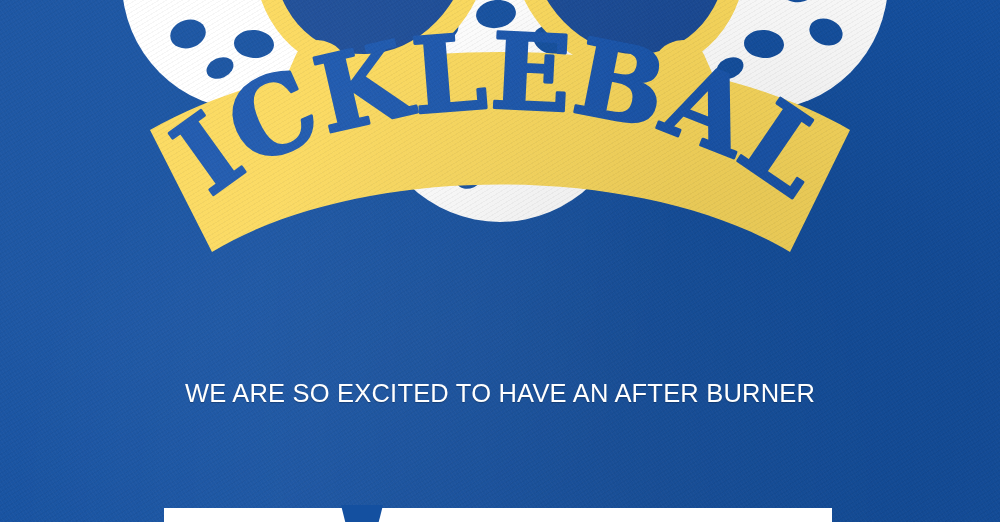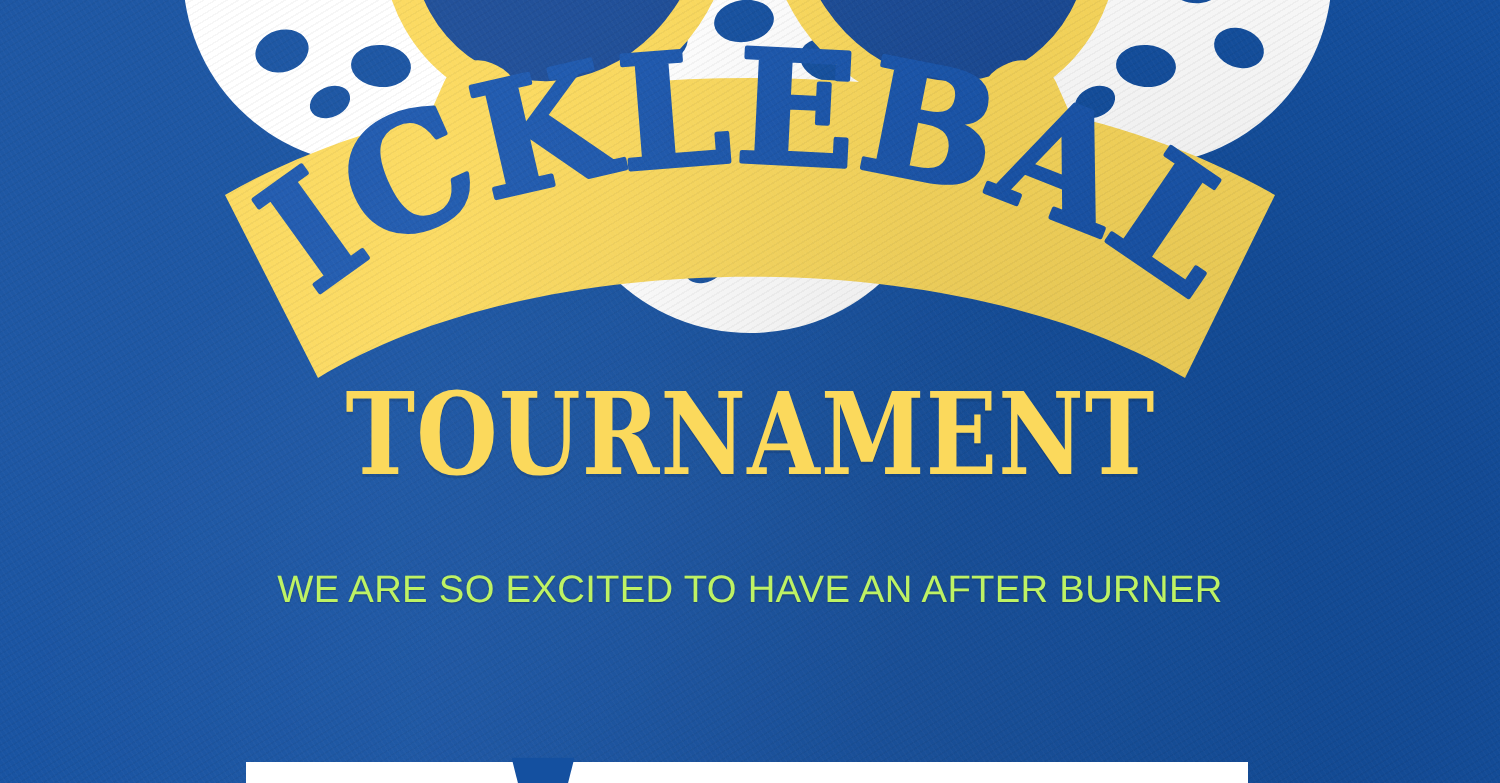"TOURNAMENT" div.tournament { html: <div> <span>TOURNAMENT</span> </div> -> none }
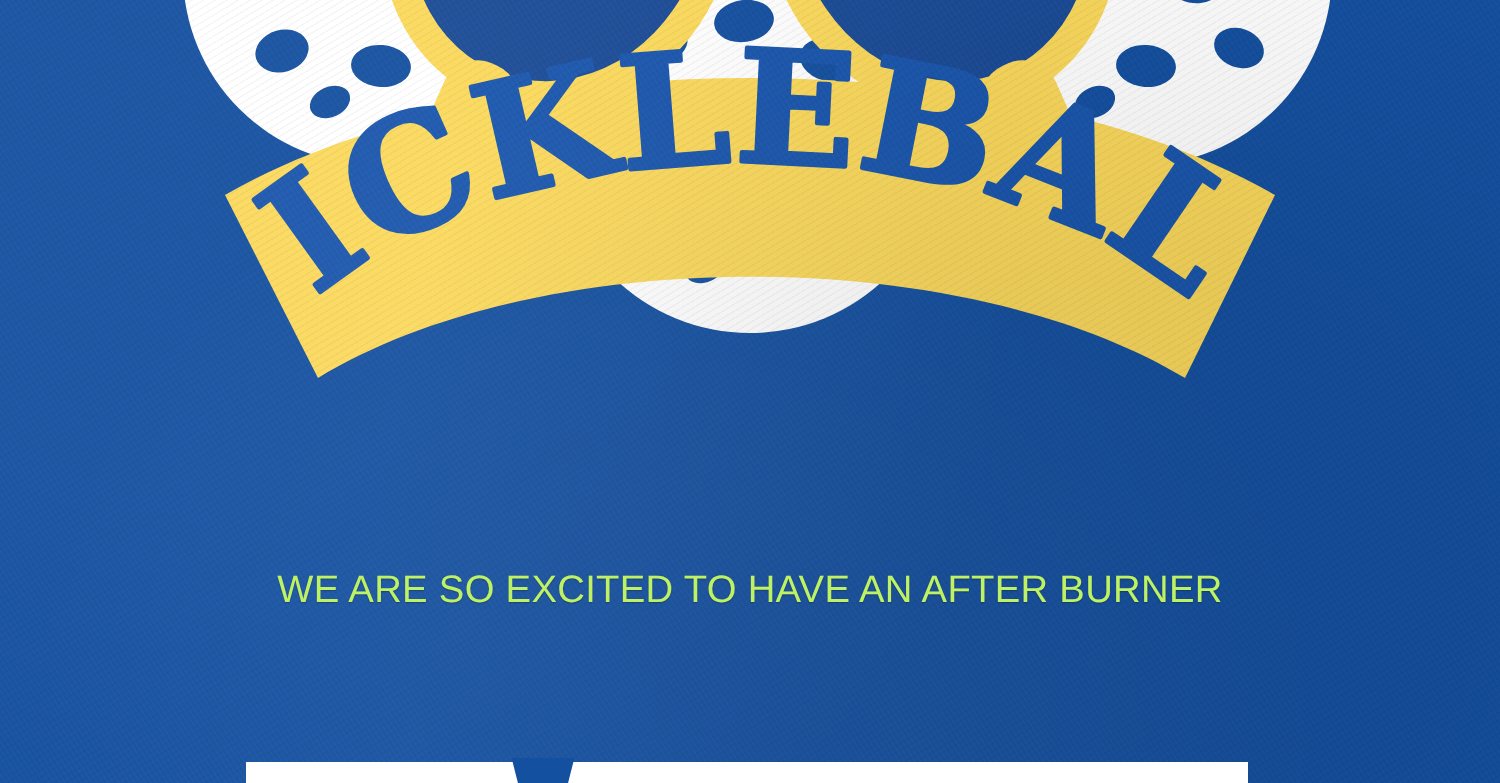"WE ARE SO EXCITED TO" .subtitle { color: #bef264 -> #ffffff }
